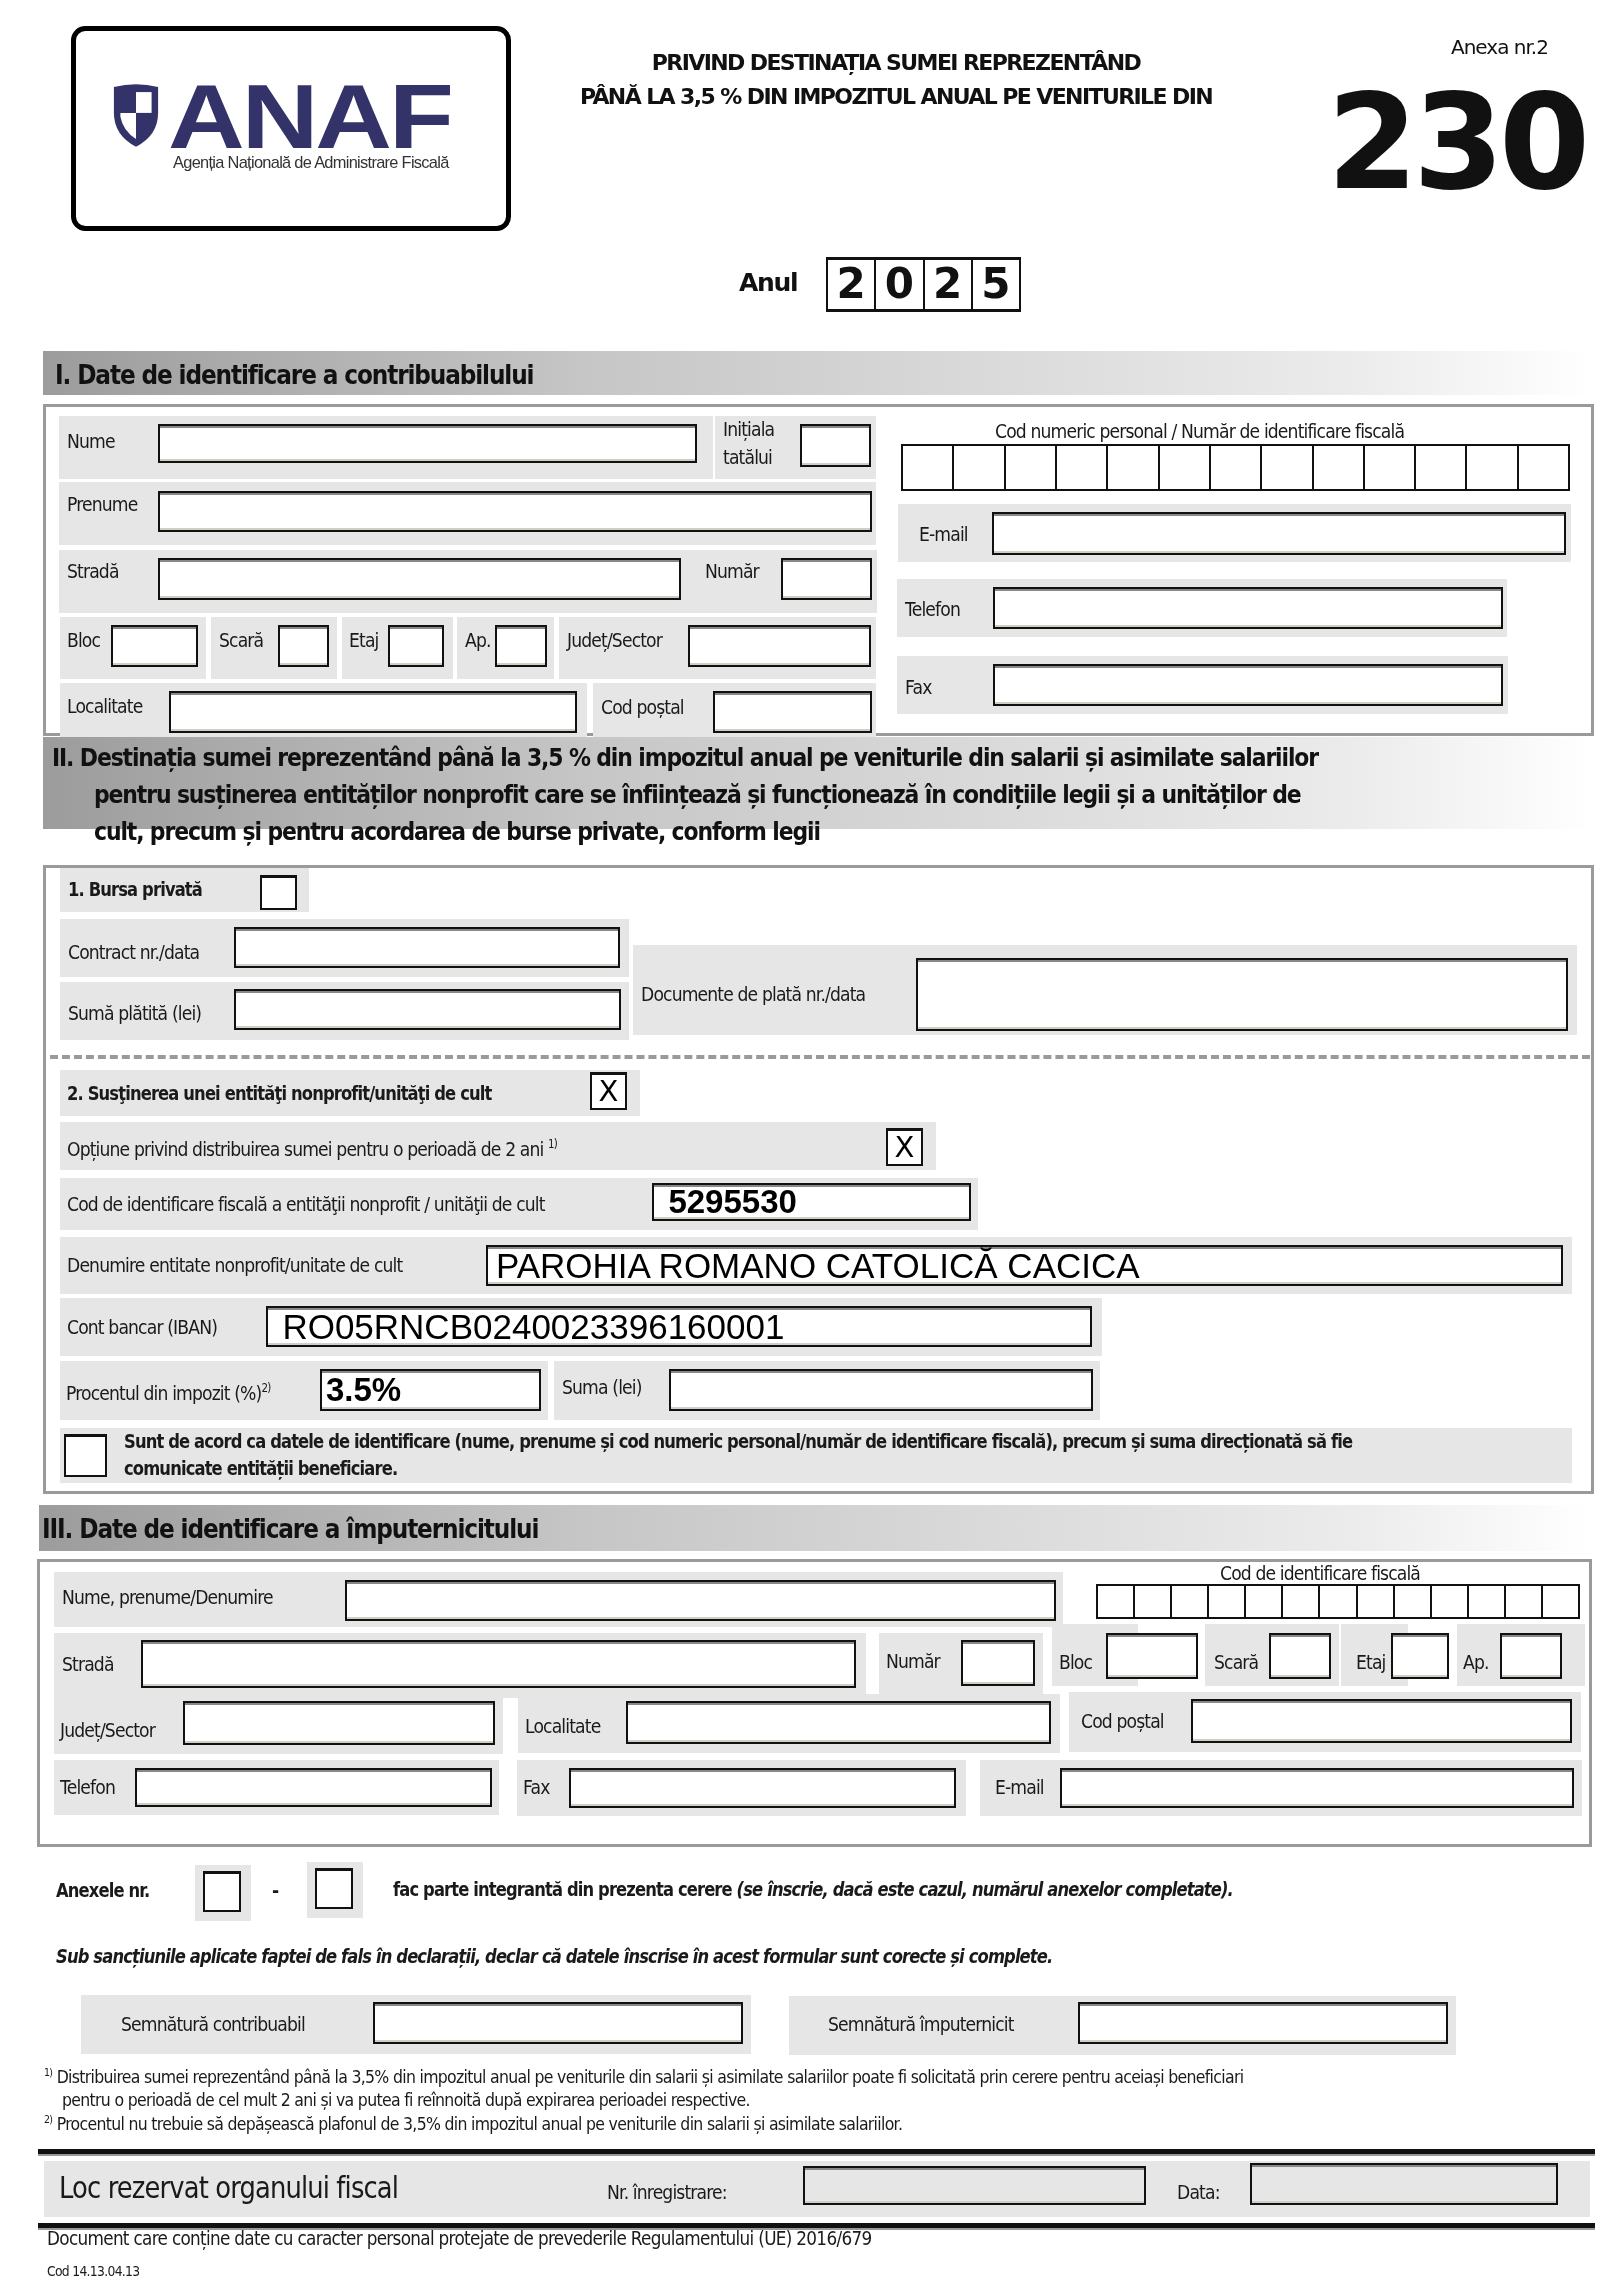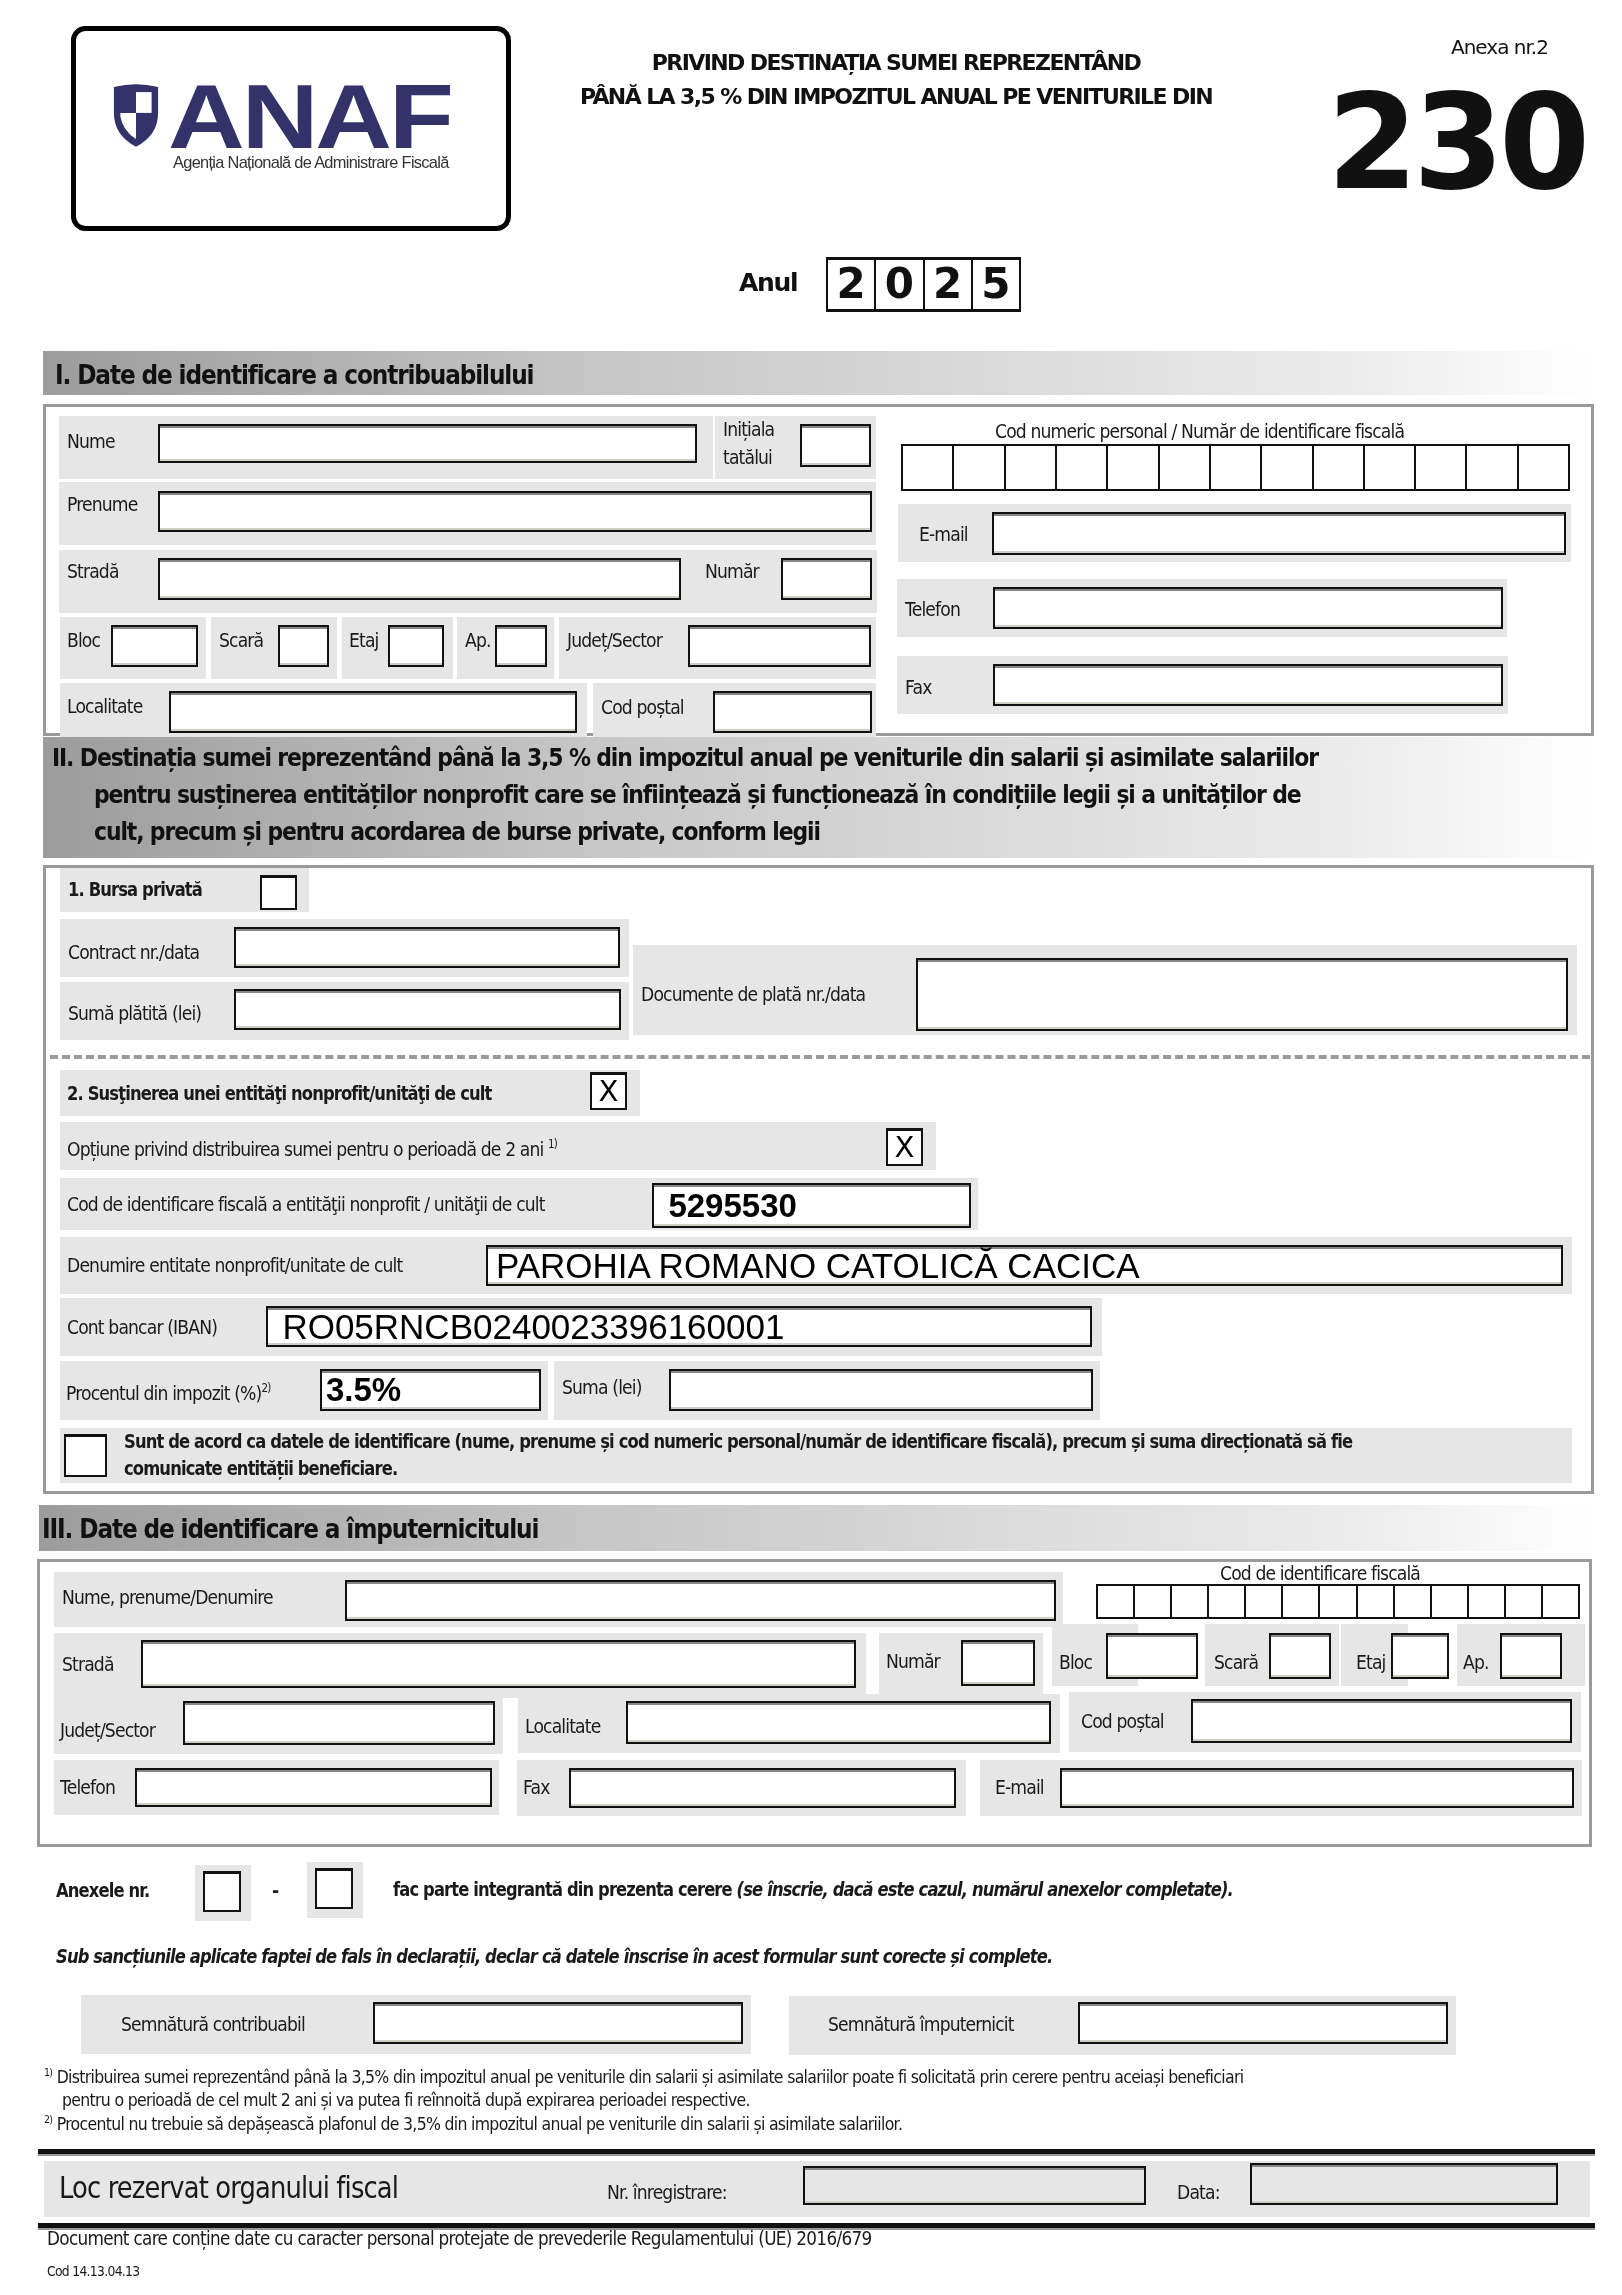"II. Destinația sumei reprezentând până" div.sechead { height: 121px -> 92px }
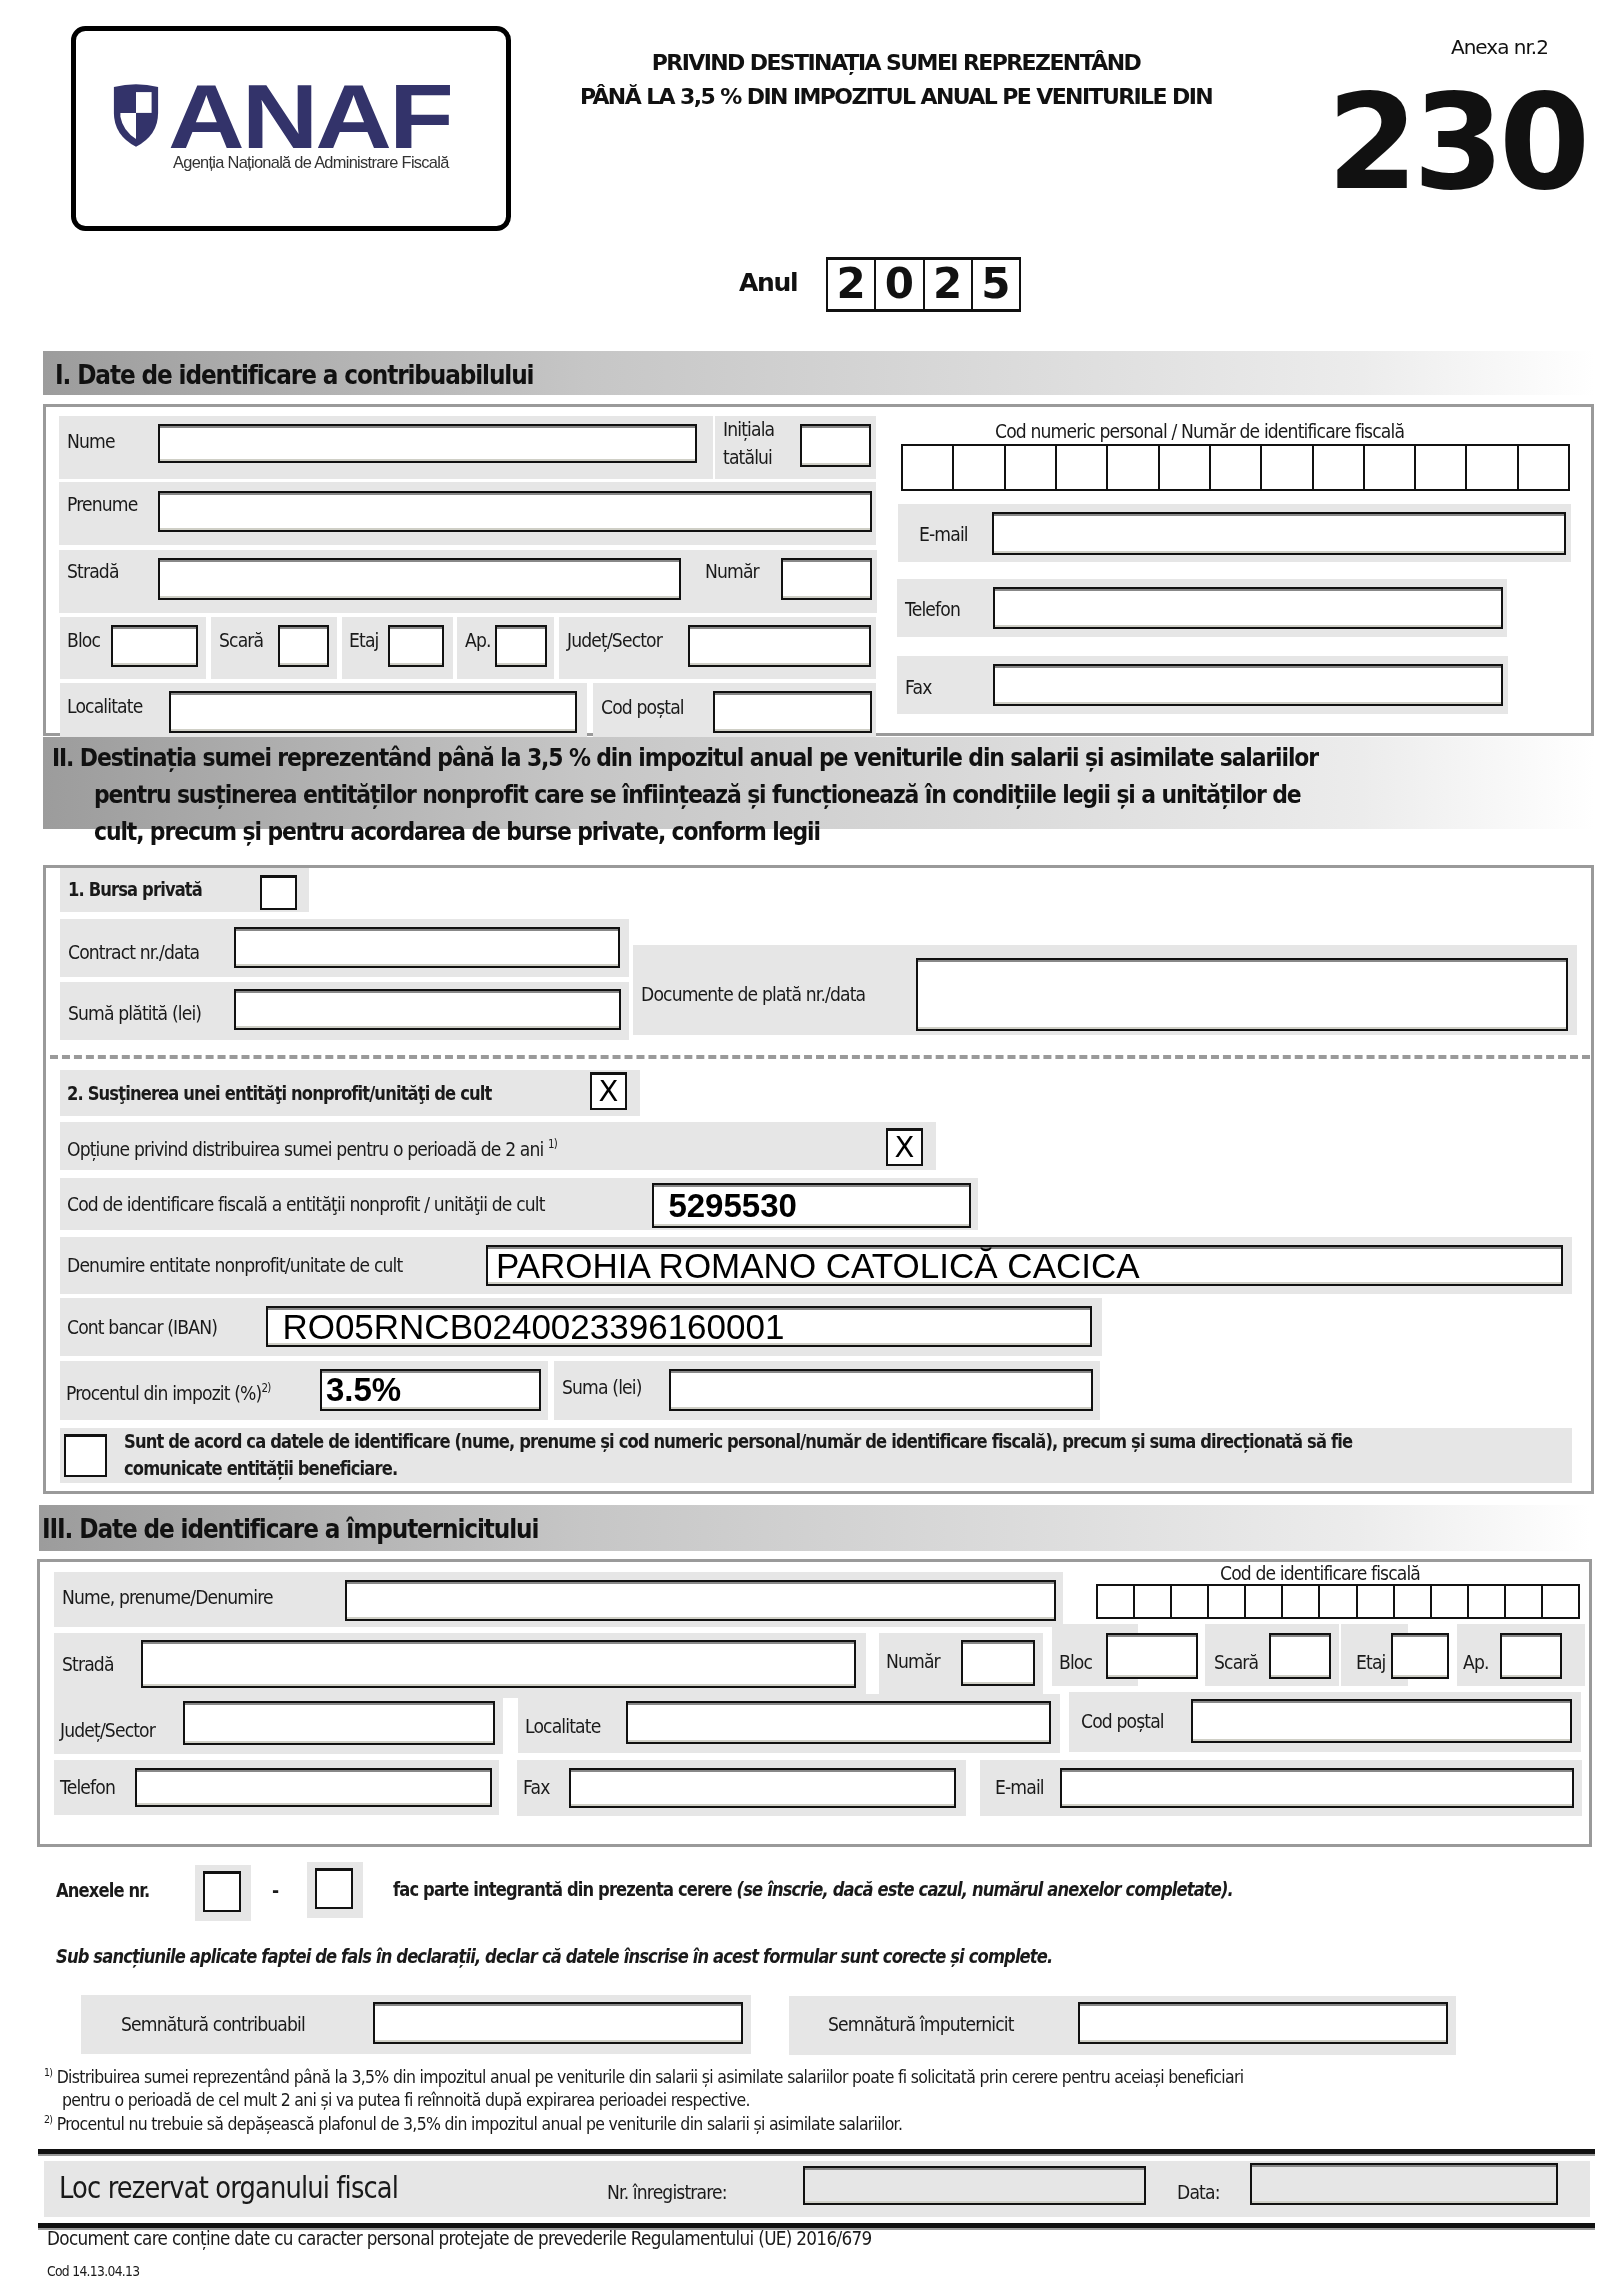"5295530" div.inp { height: 45px -> 38px }
